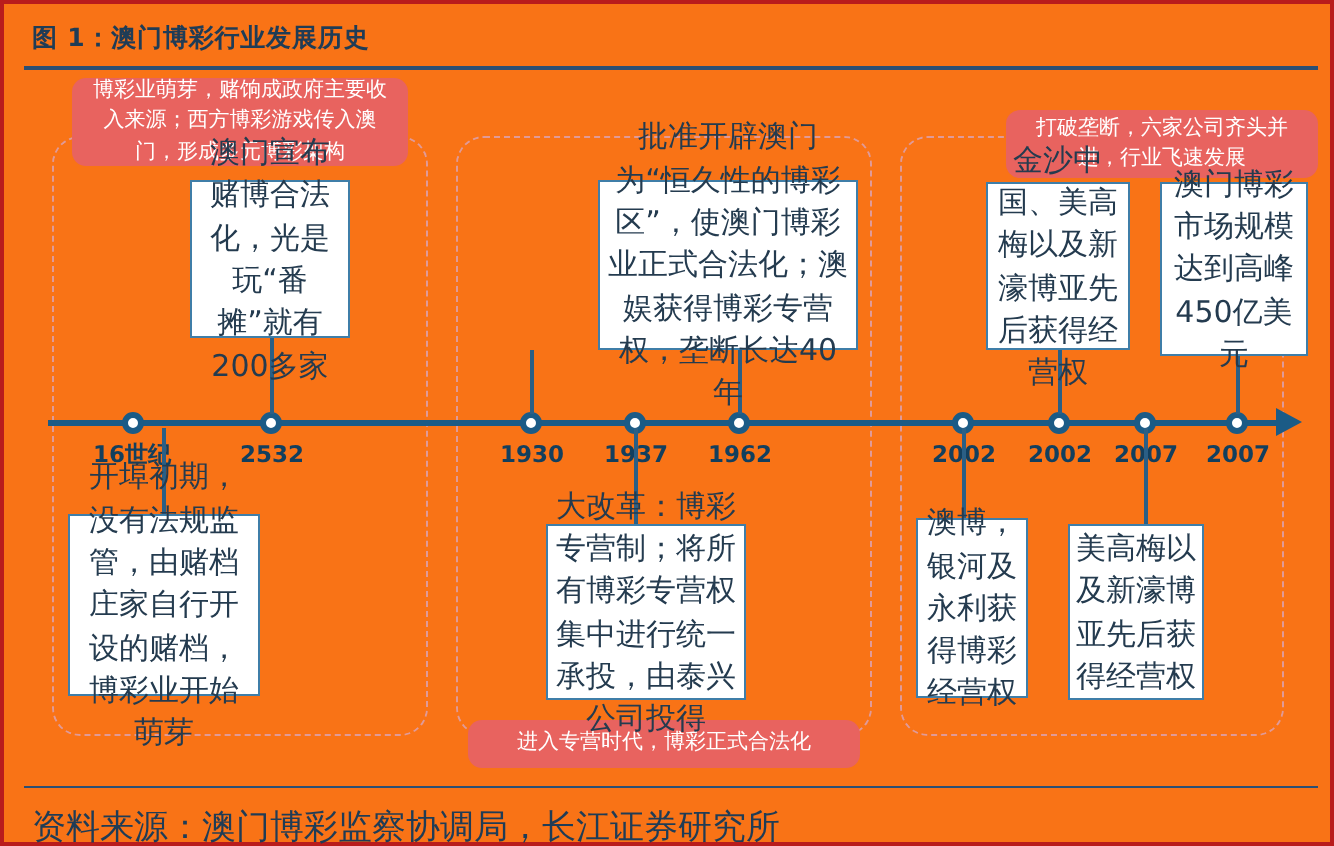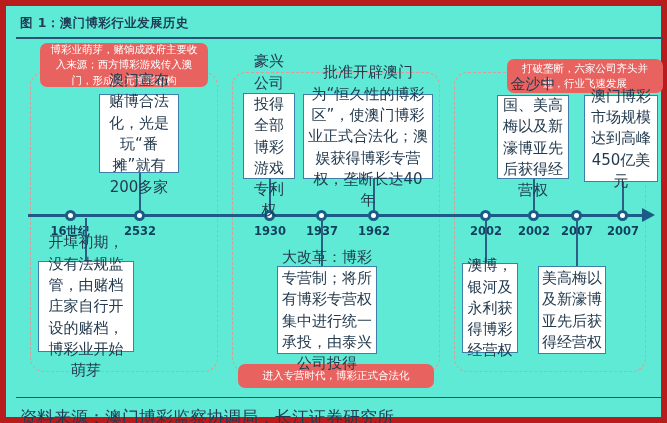"图 1：澳门博彩行业发展历史" #figure { background: #5eead4 -> #f97316; border: 6px solid #b91c1c -> 2px solid #b91c1c }
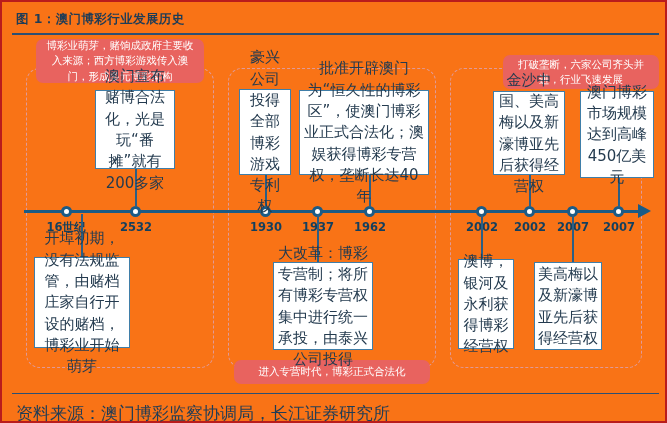"豪兴公司投得全部博彩游戏专利权" div.box { html: <div> <span>豪兴公司投得全部博彩游戏专利权</span> </div> -> none }
